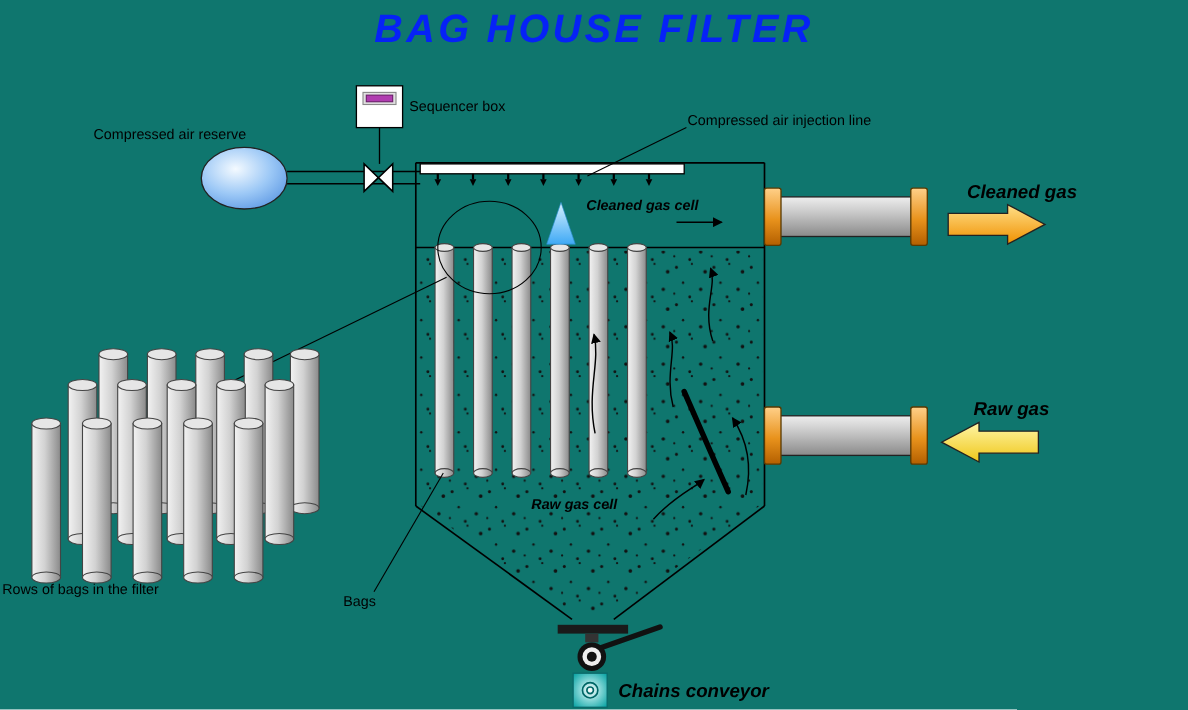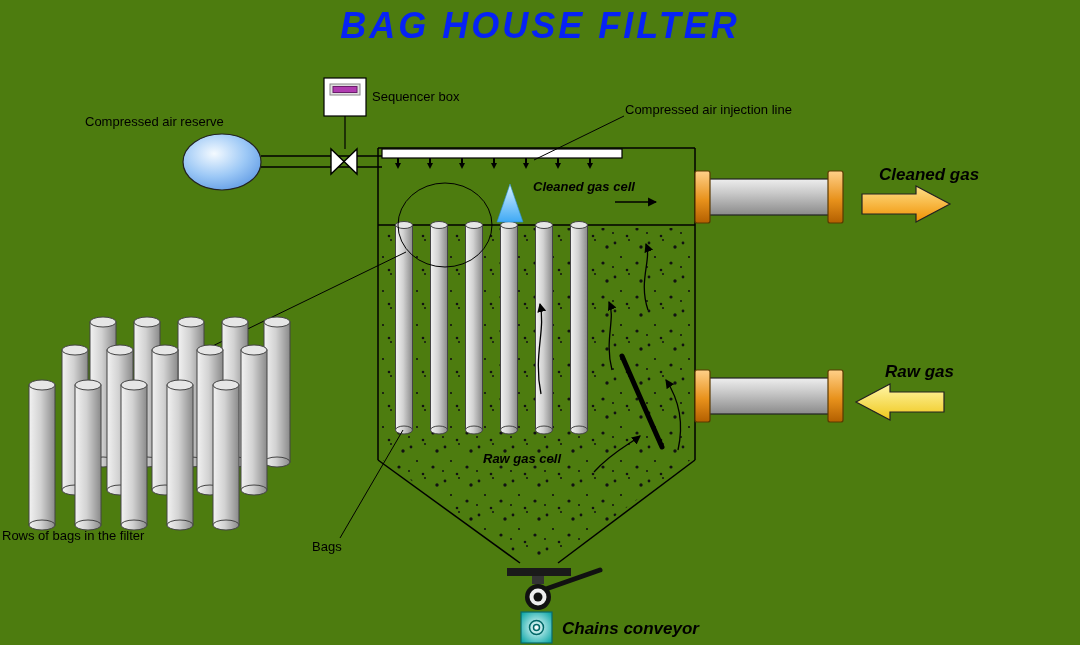"BAG HOUSE FILTER" #stage { background: #4d7c0f -> #0f766e }
